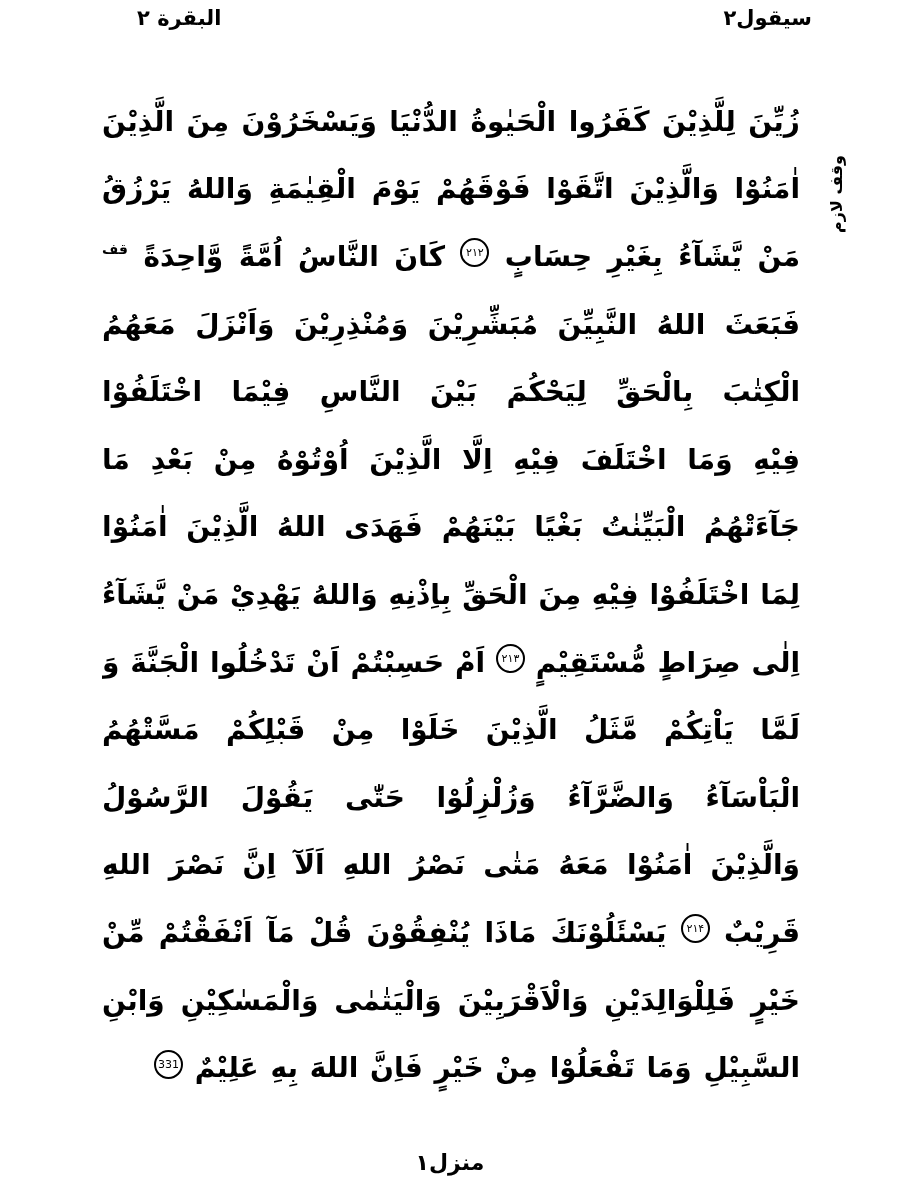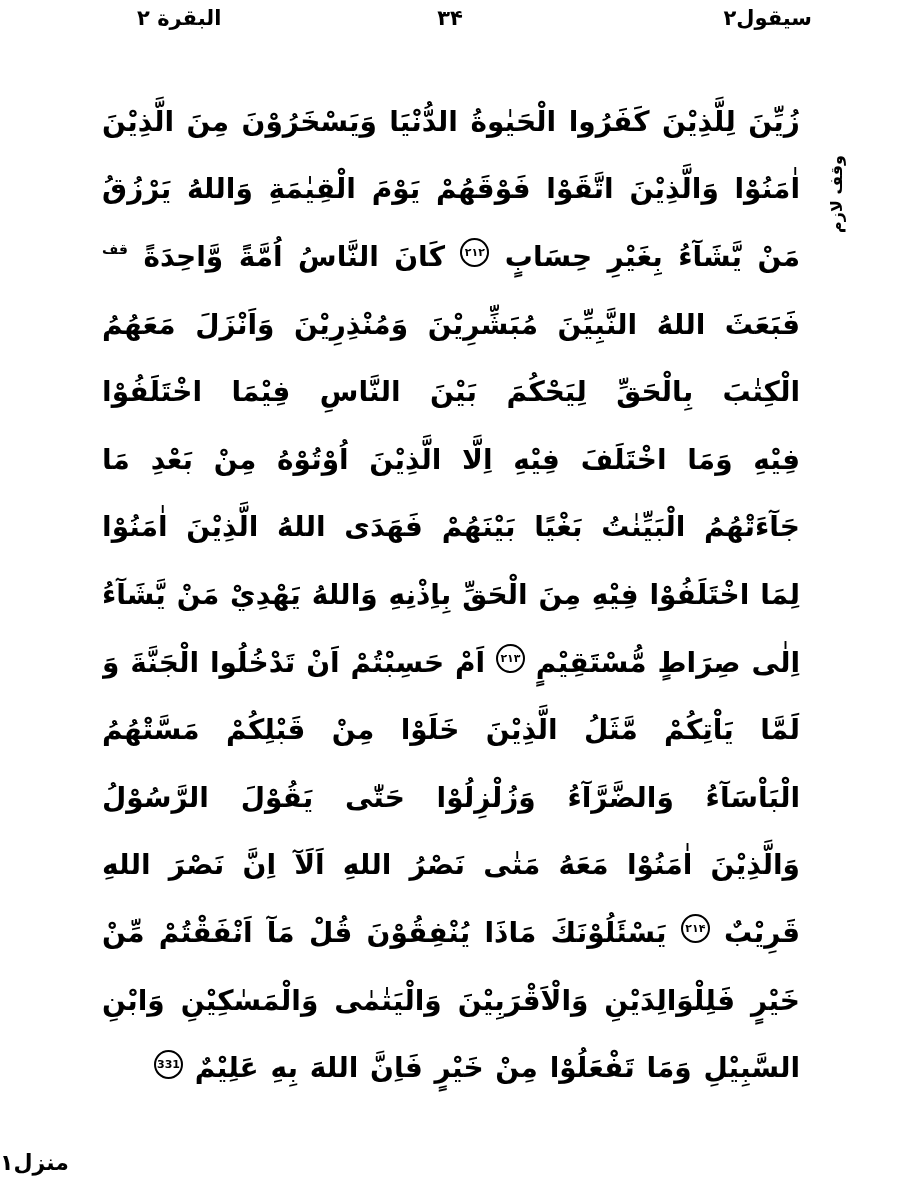"۳۴" div.hdr { html: <div>۳۴</div> -> none }
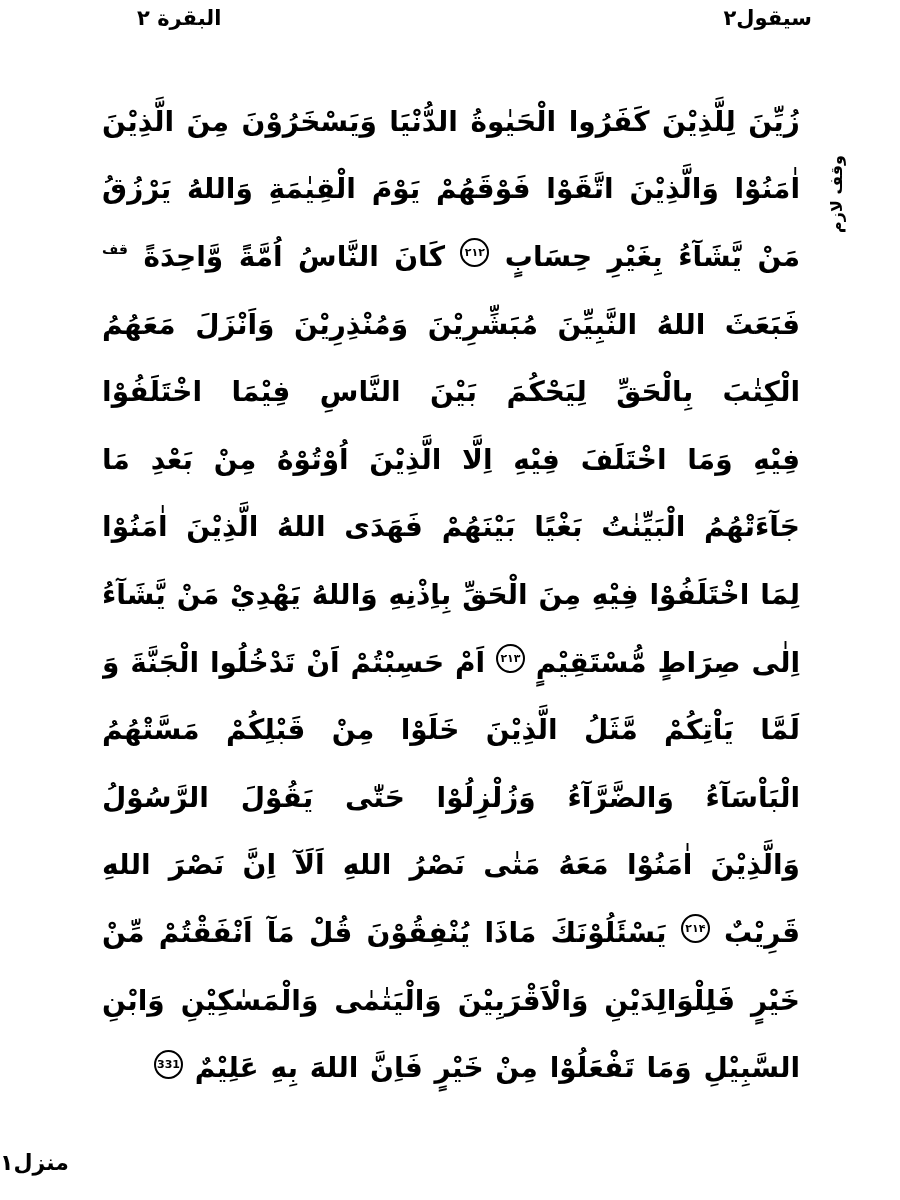"۲۱۲" .ayah { font-weight: bold -> normal }
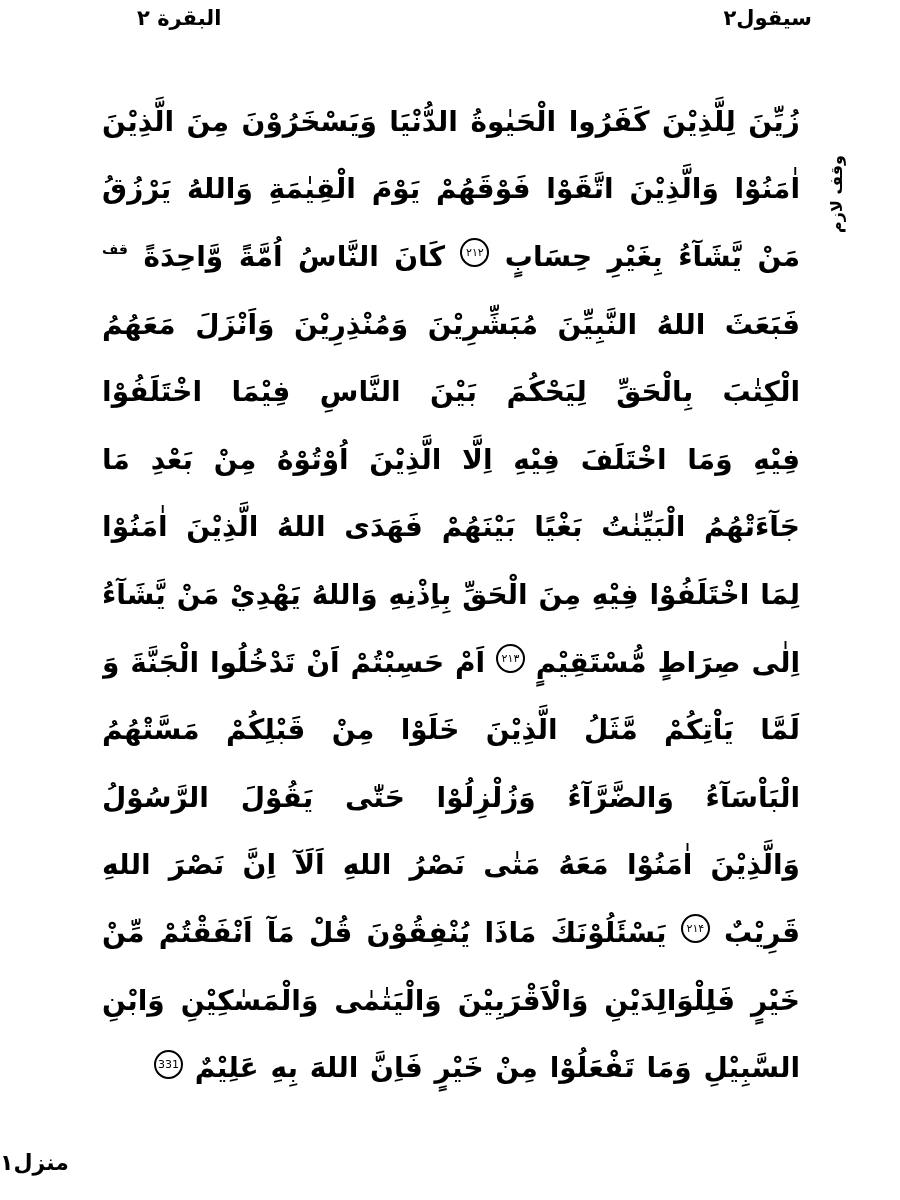"منزل۱" .footer { text-align: left -> center }
